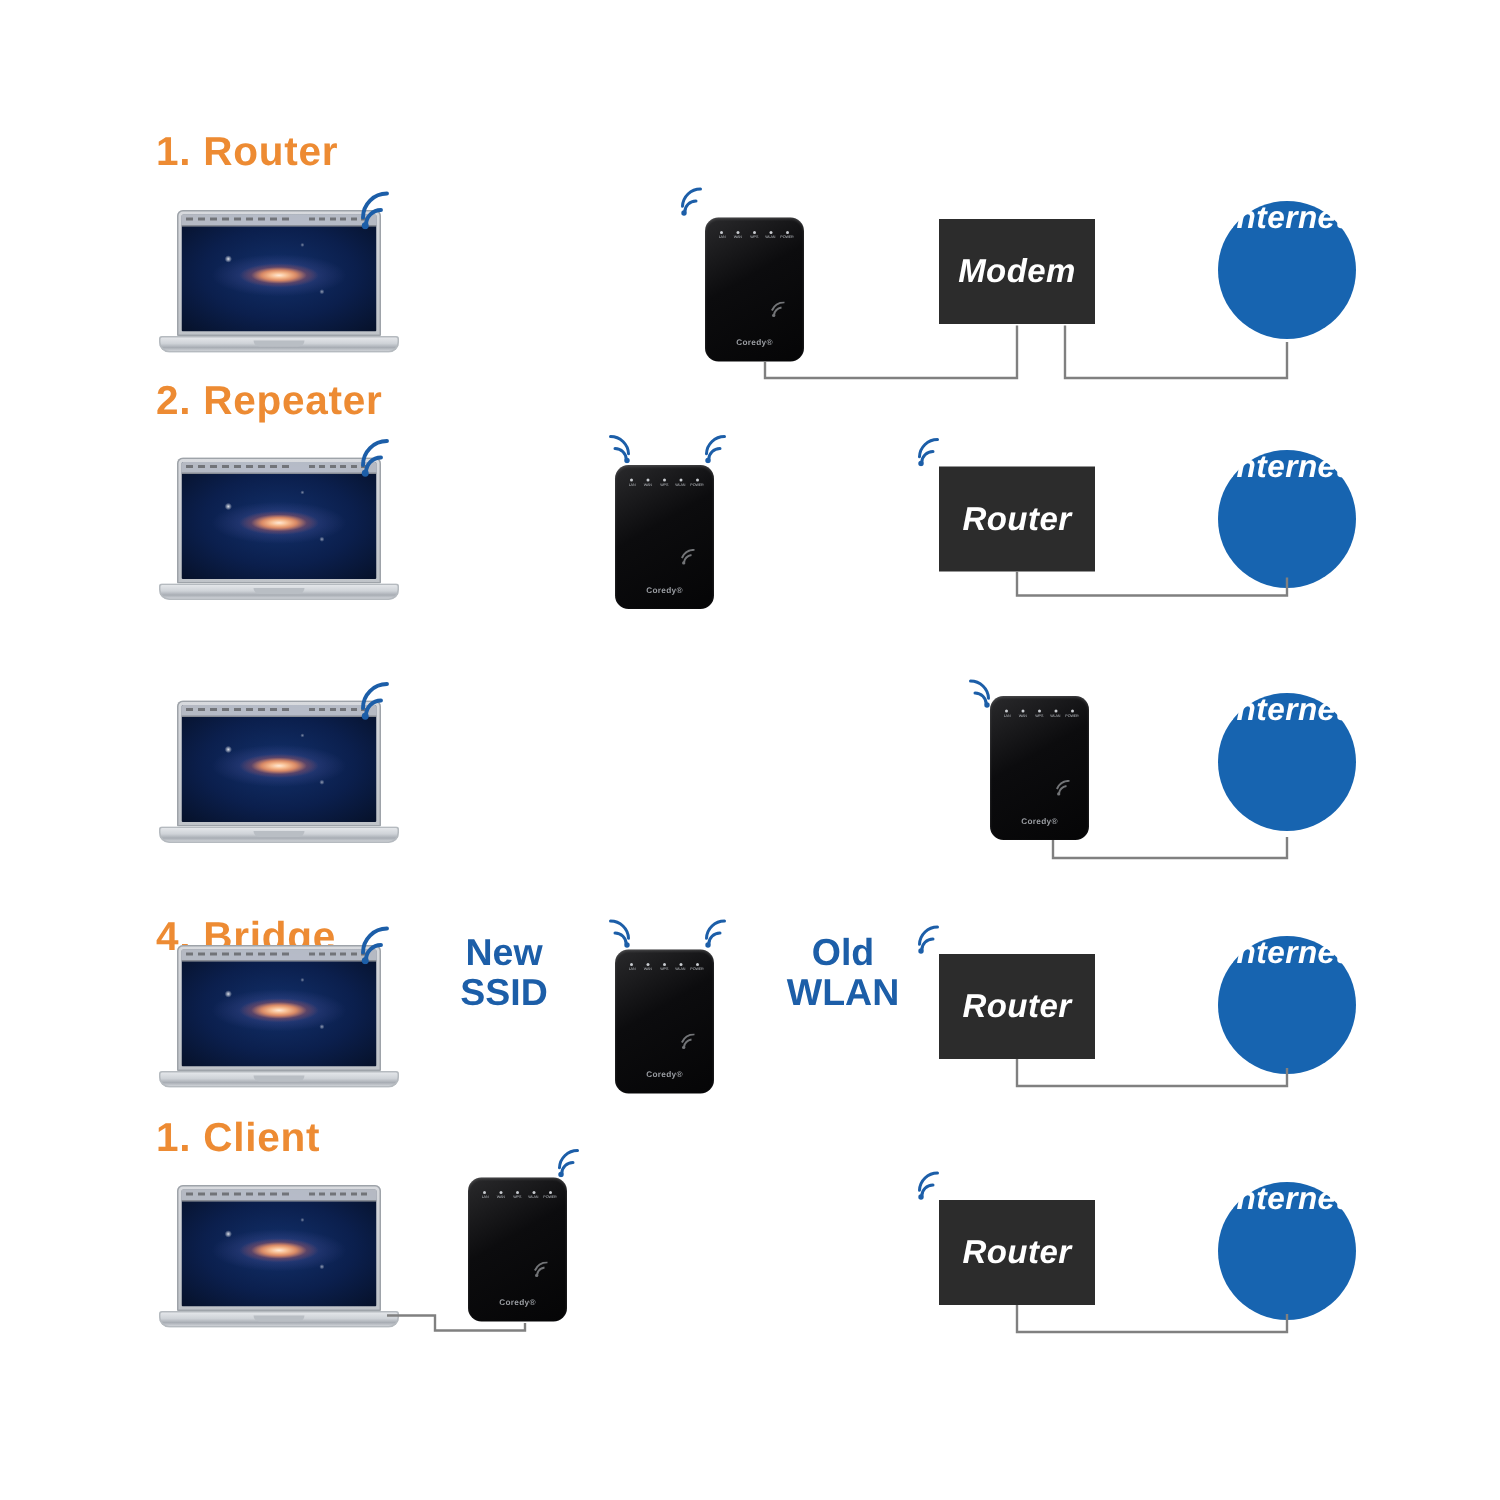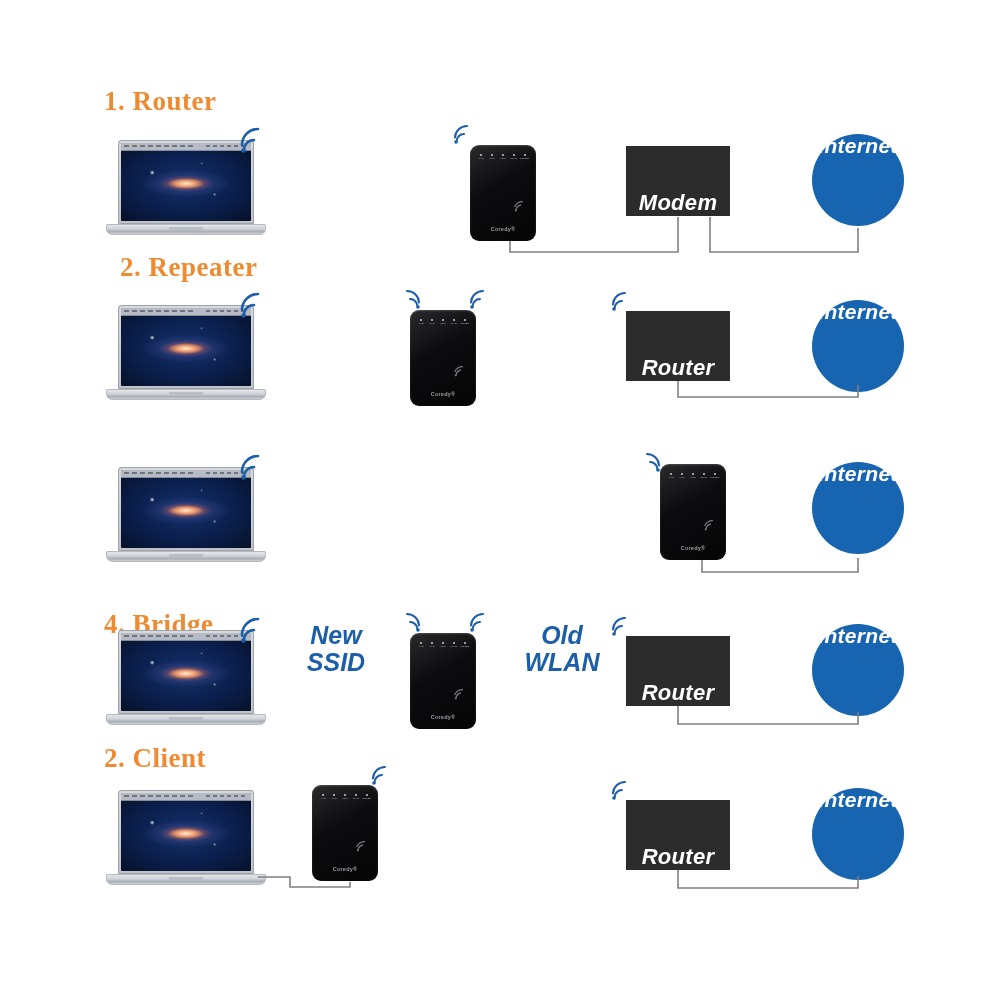"1. Router" .row-title { font-family: Liberation Serif, serif -> Liberation Sans, sans-serif }
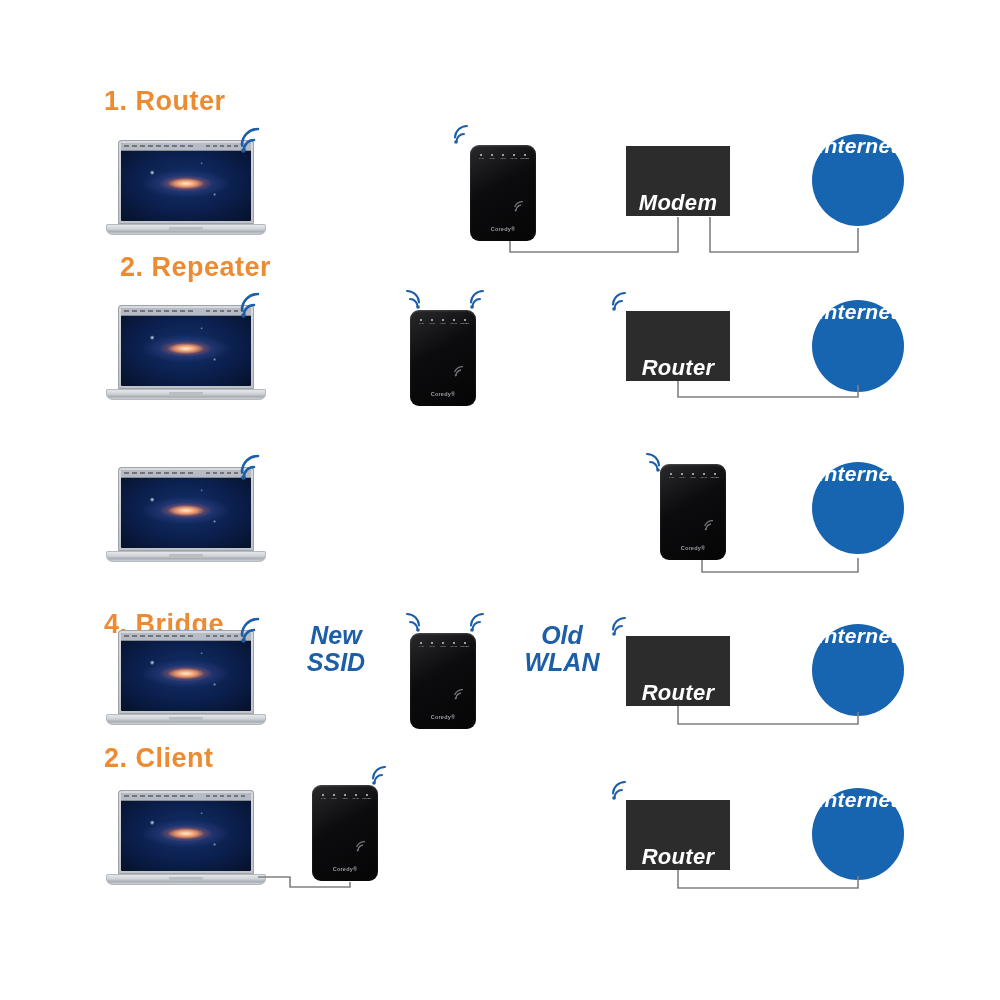"Modem" .dark-box { align-items: flex-end -> center }
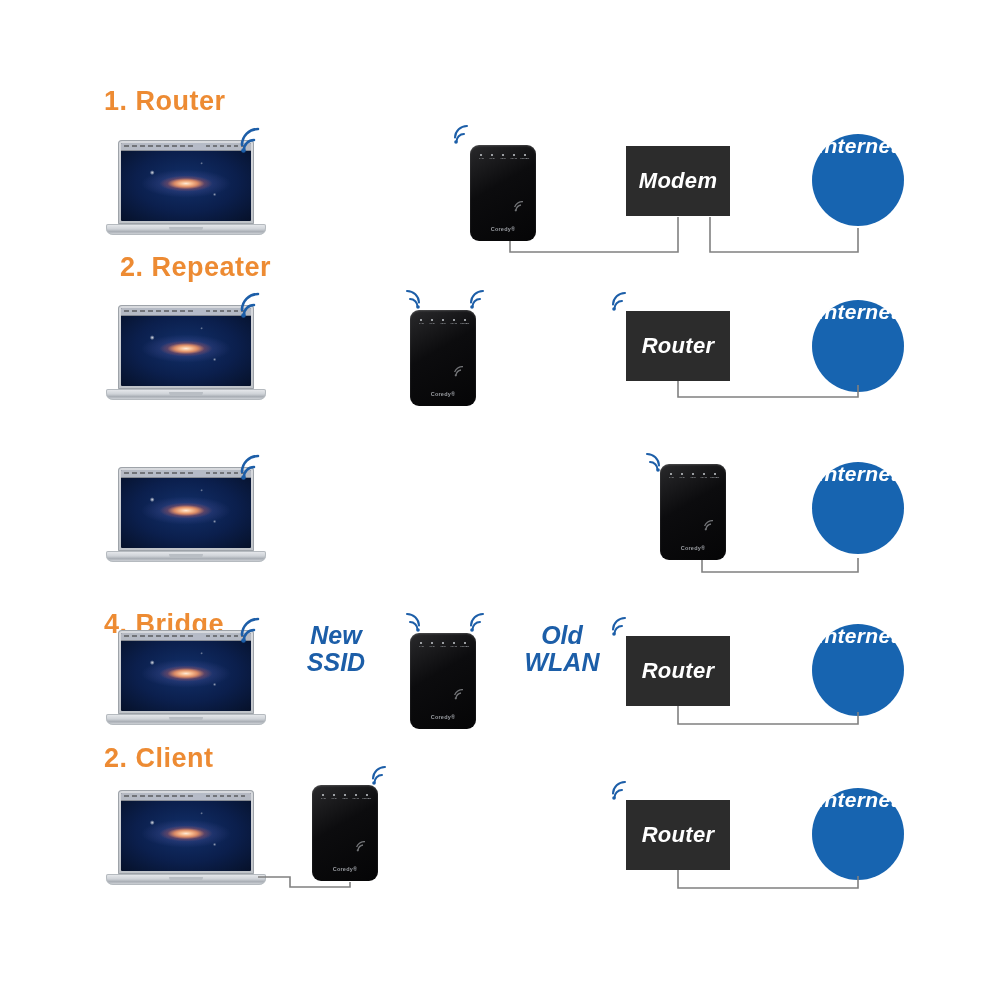"2. Repeater" div.row-title { margin-left: 16px -> none }
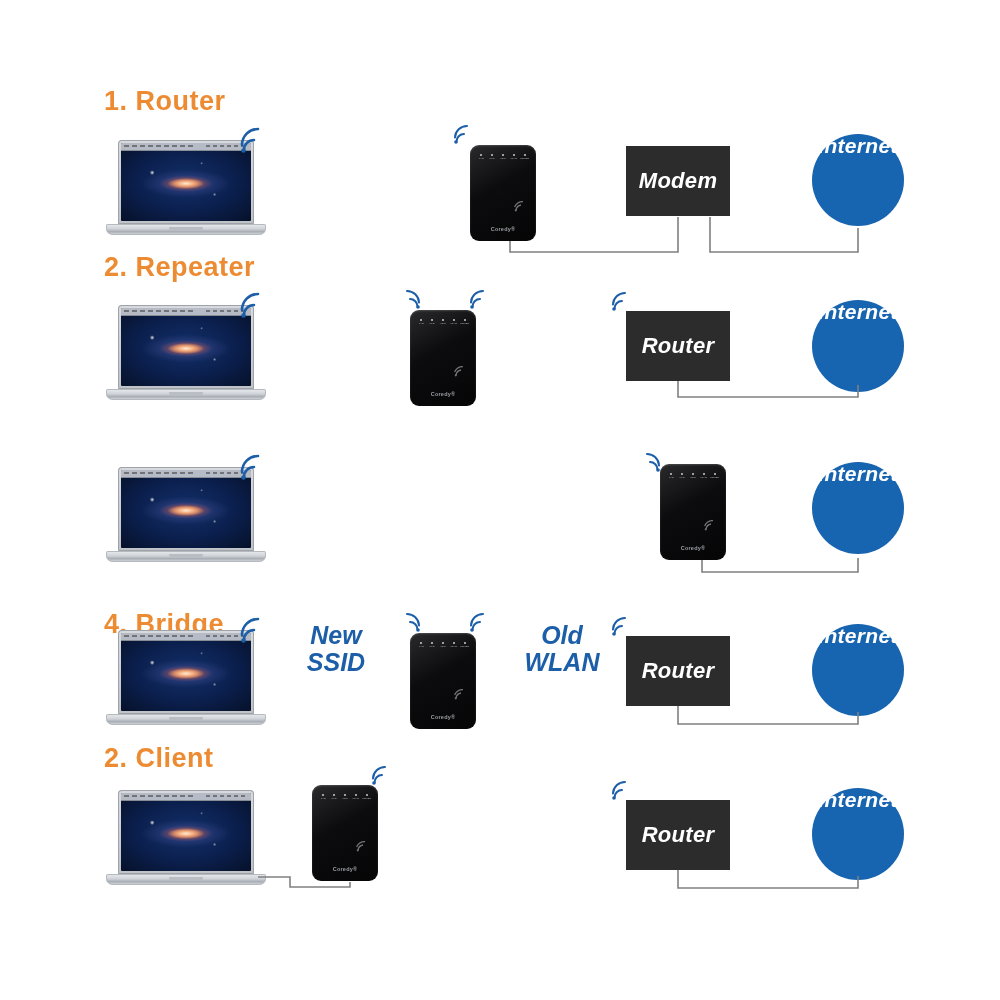"New" .ssid { font-style: italic -> none }
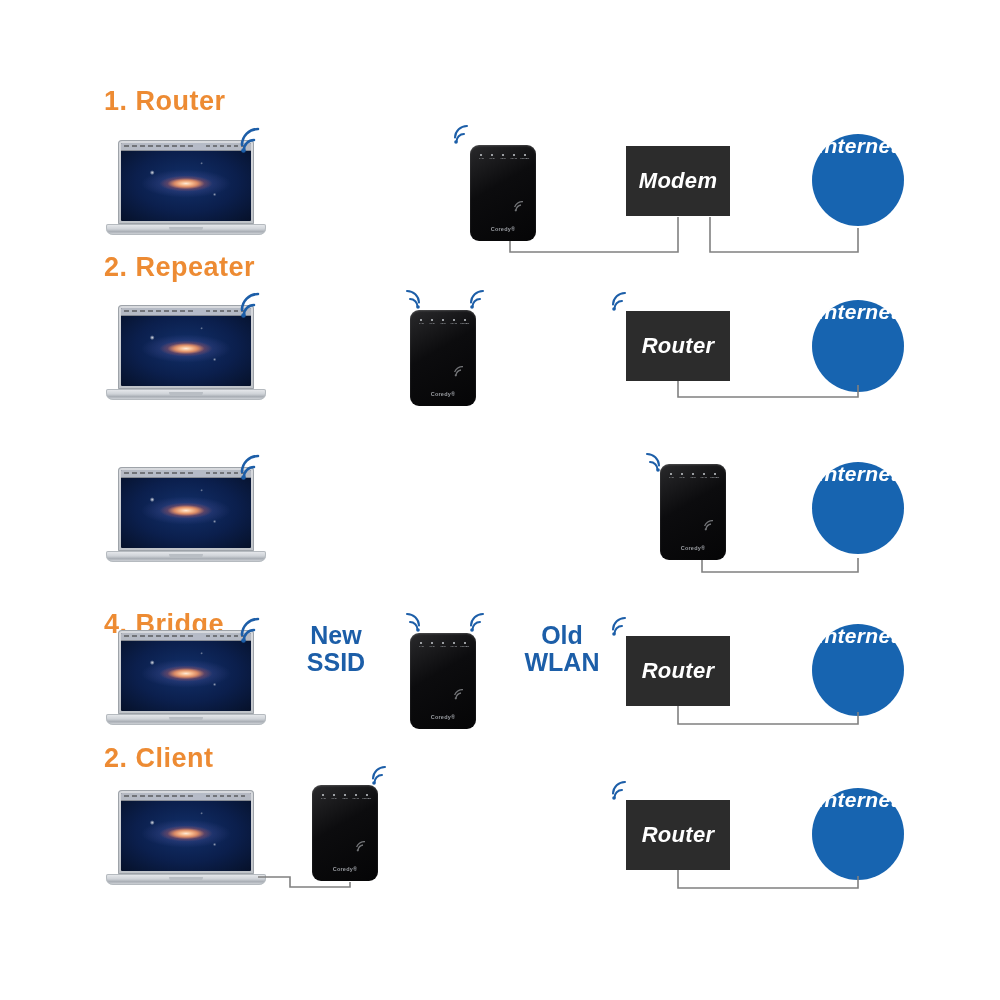"2. Client" div.row-title { text: 2 -> 1 }
